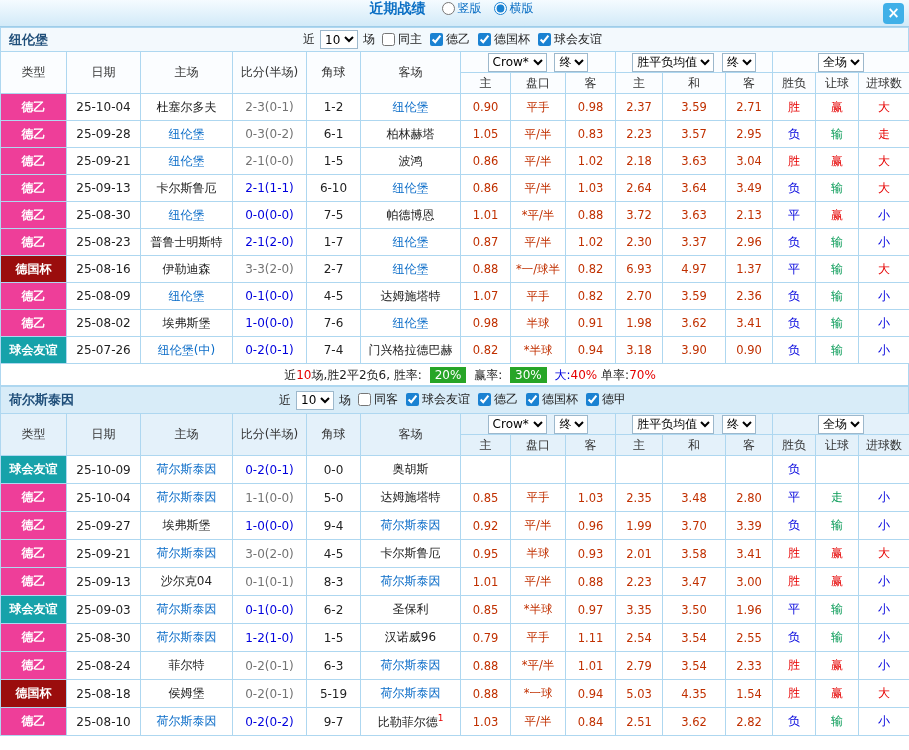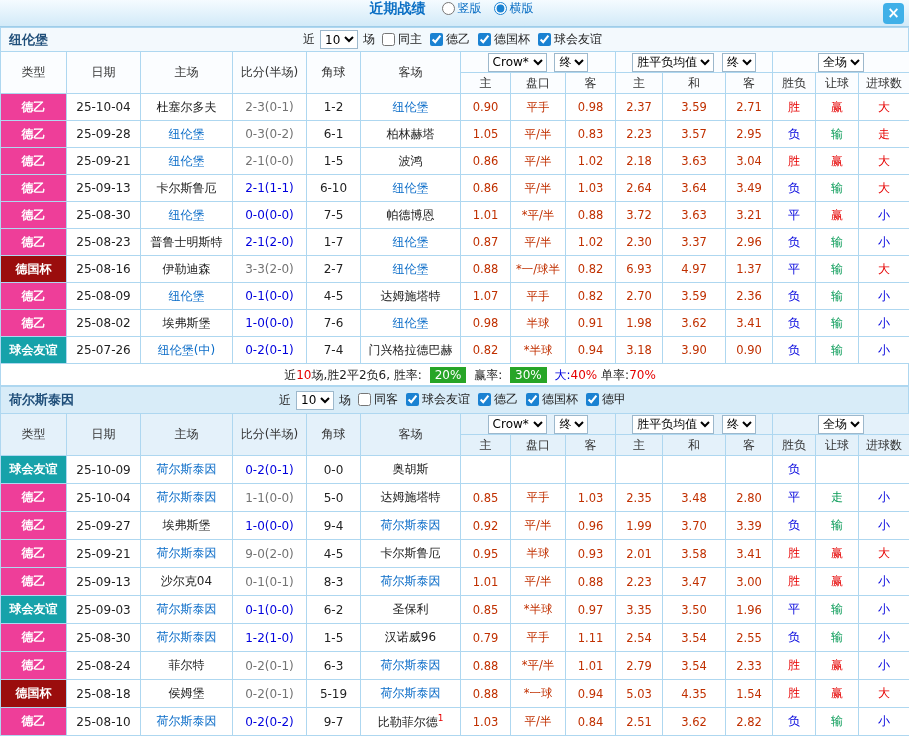"3.21" td.odds { text: 3.21 -> 2.13 }
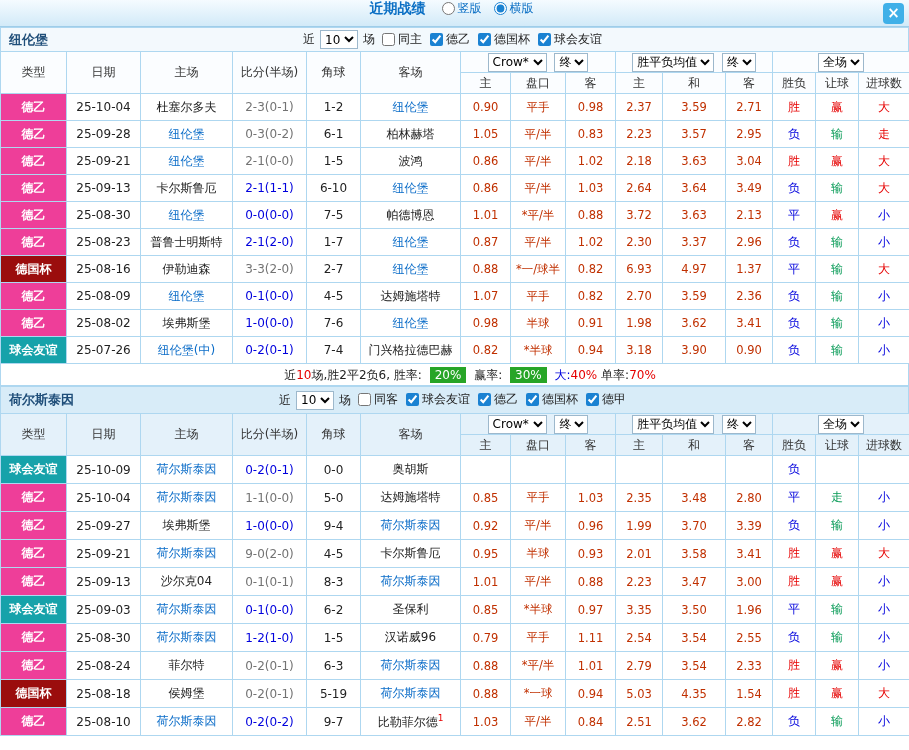"9-0(2-0)" td.sc-r { text: 9-0 -> 3-0 }
